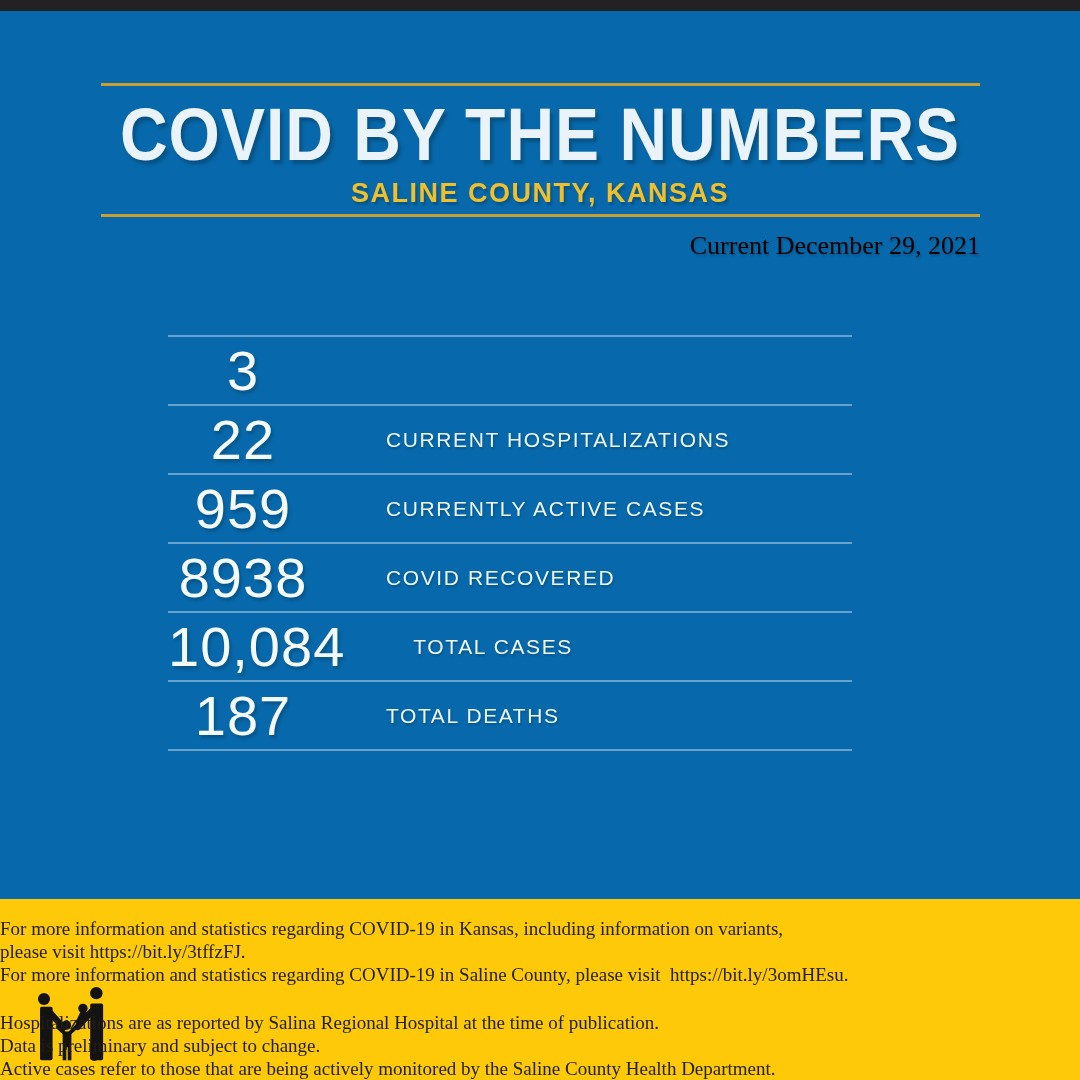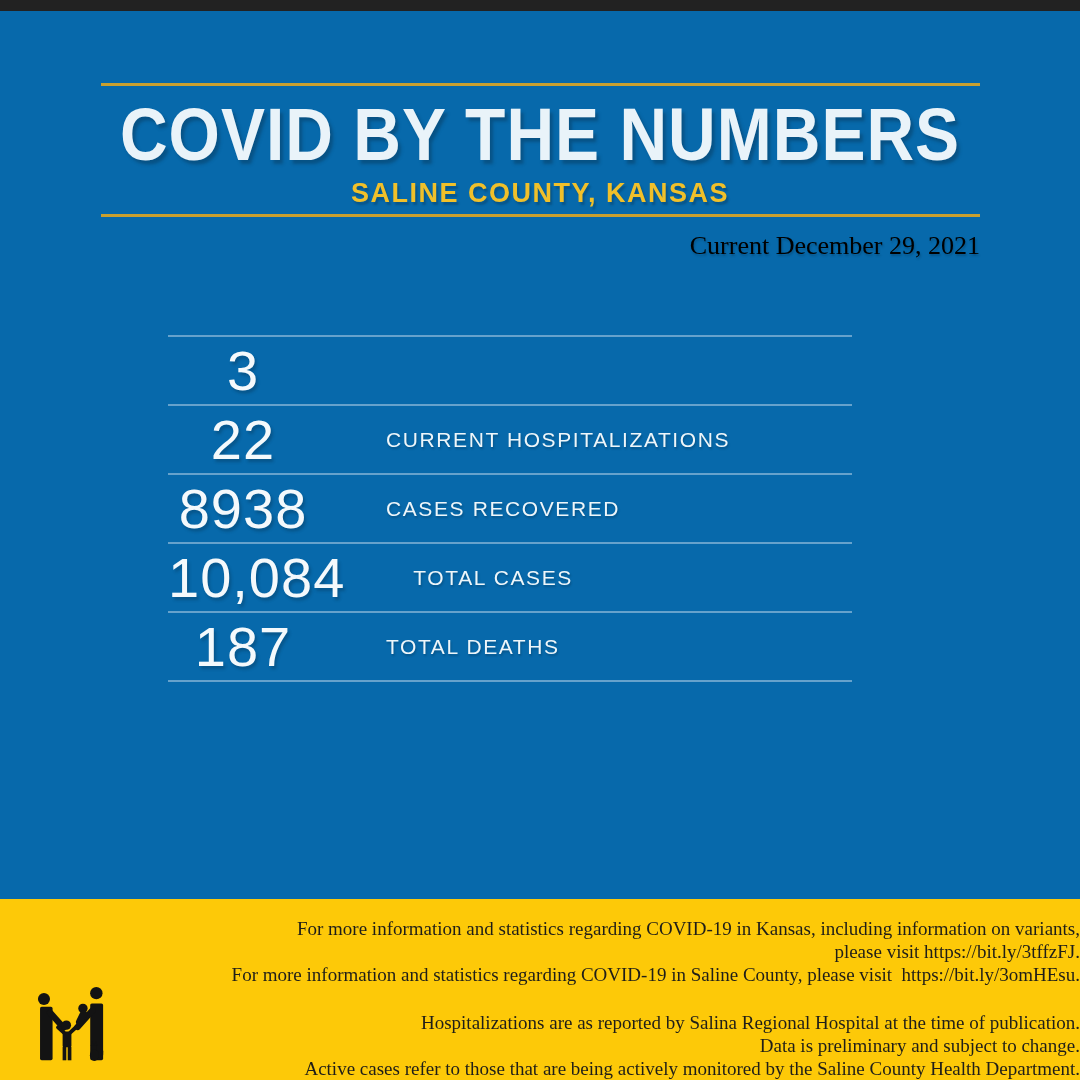"959" div.row { html: none -> <div> <div>959</div> <div>CURRENTLY ACTIVE CASES</div> </div> }
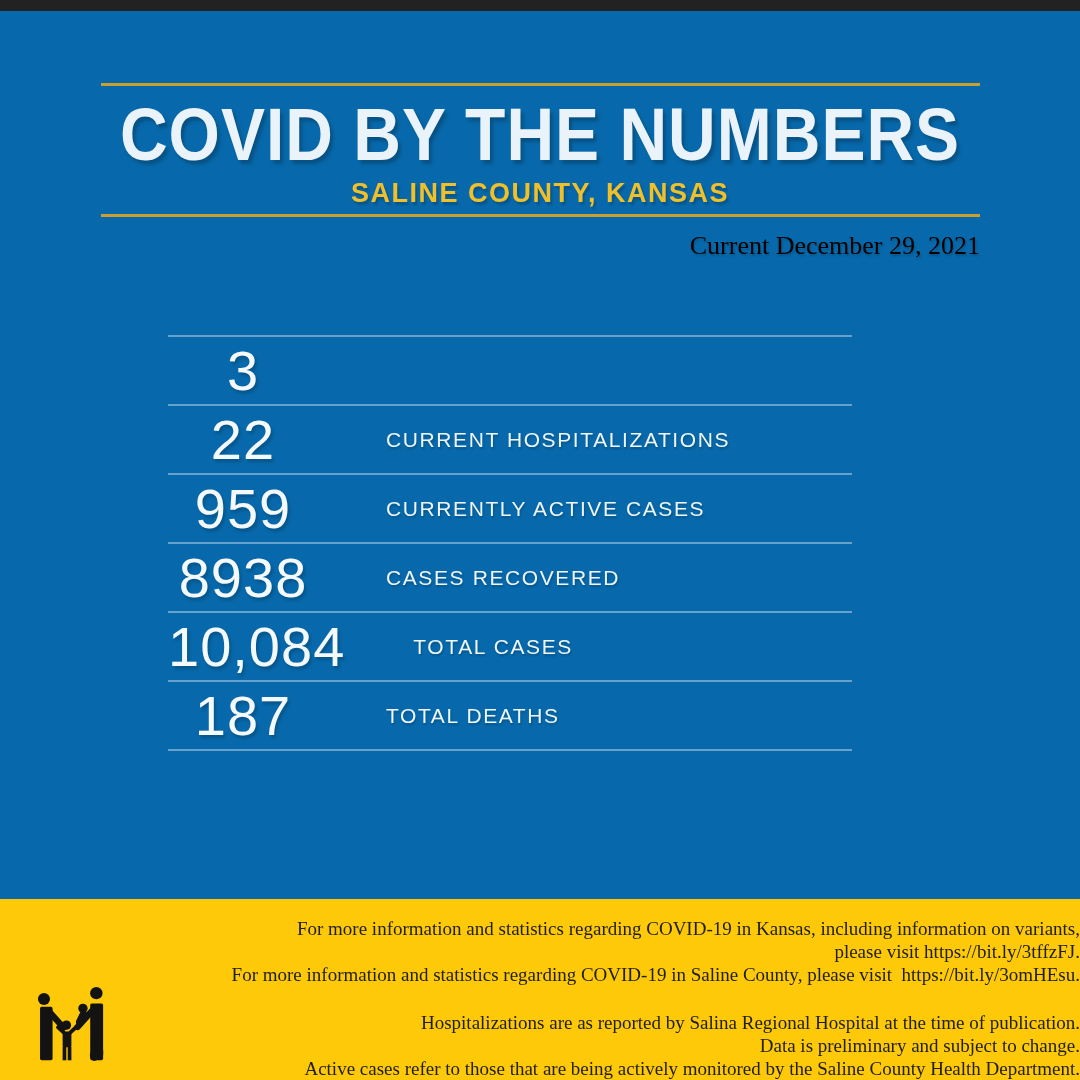"CASES RECOVERED" div.lbl { text: CASES -> COVID }
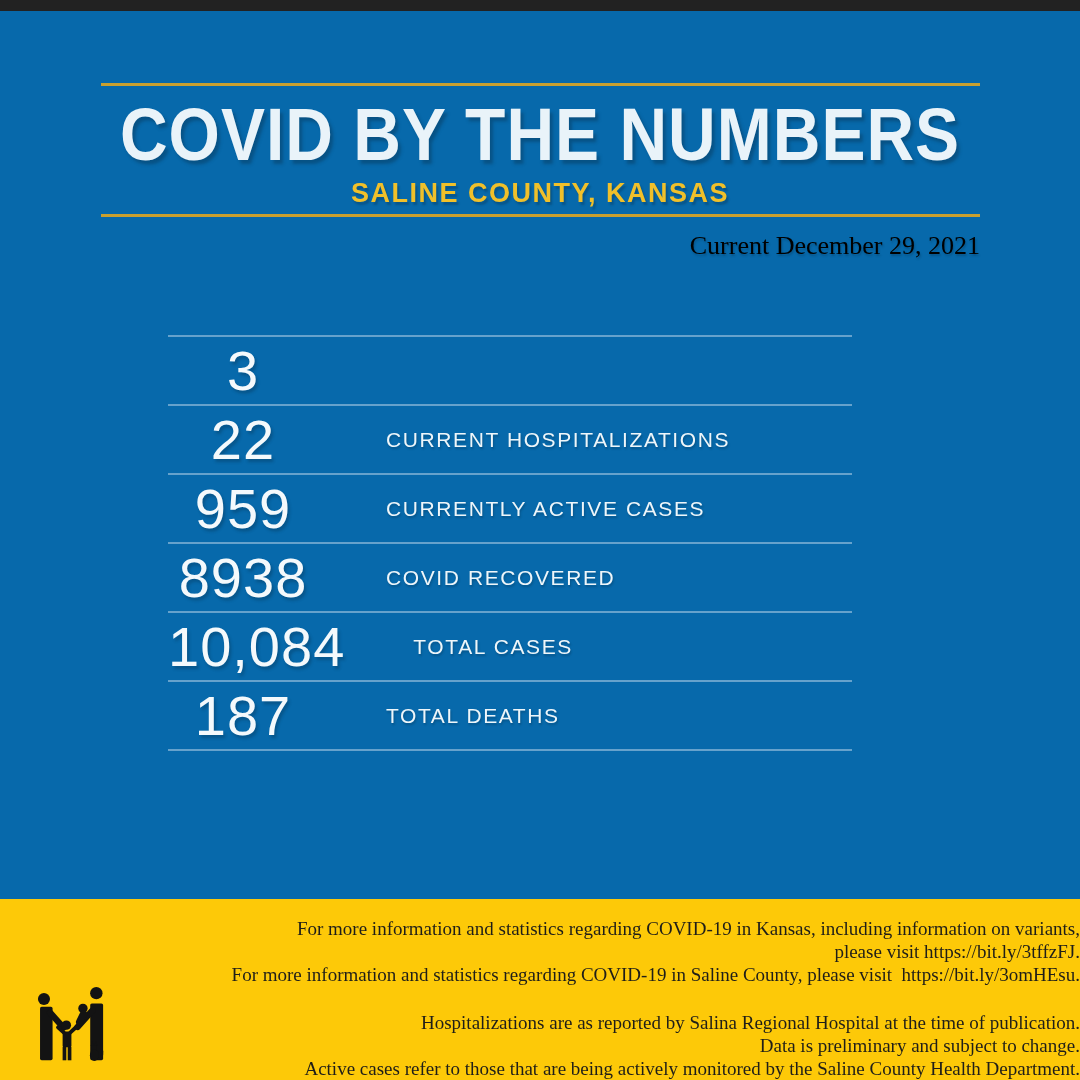"For more information and statistics" .info, .notes { text-align: right -> left }
